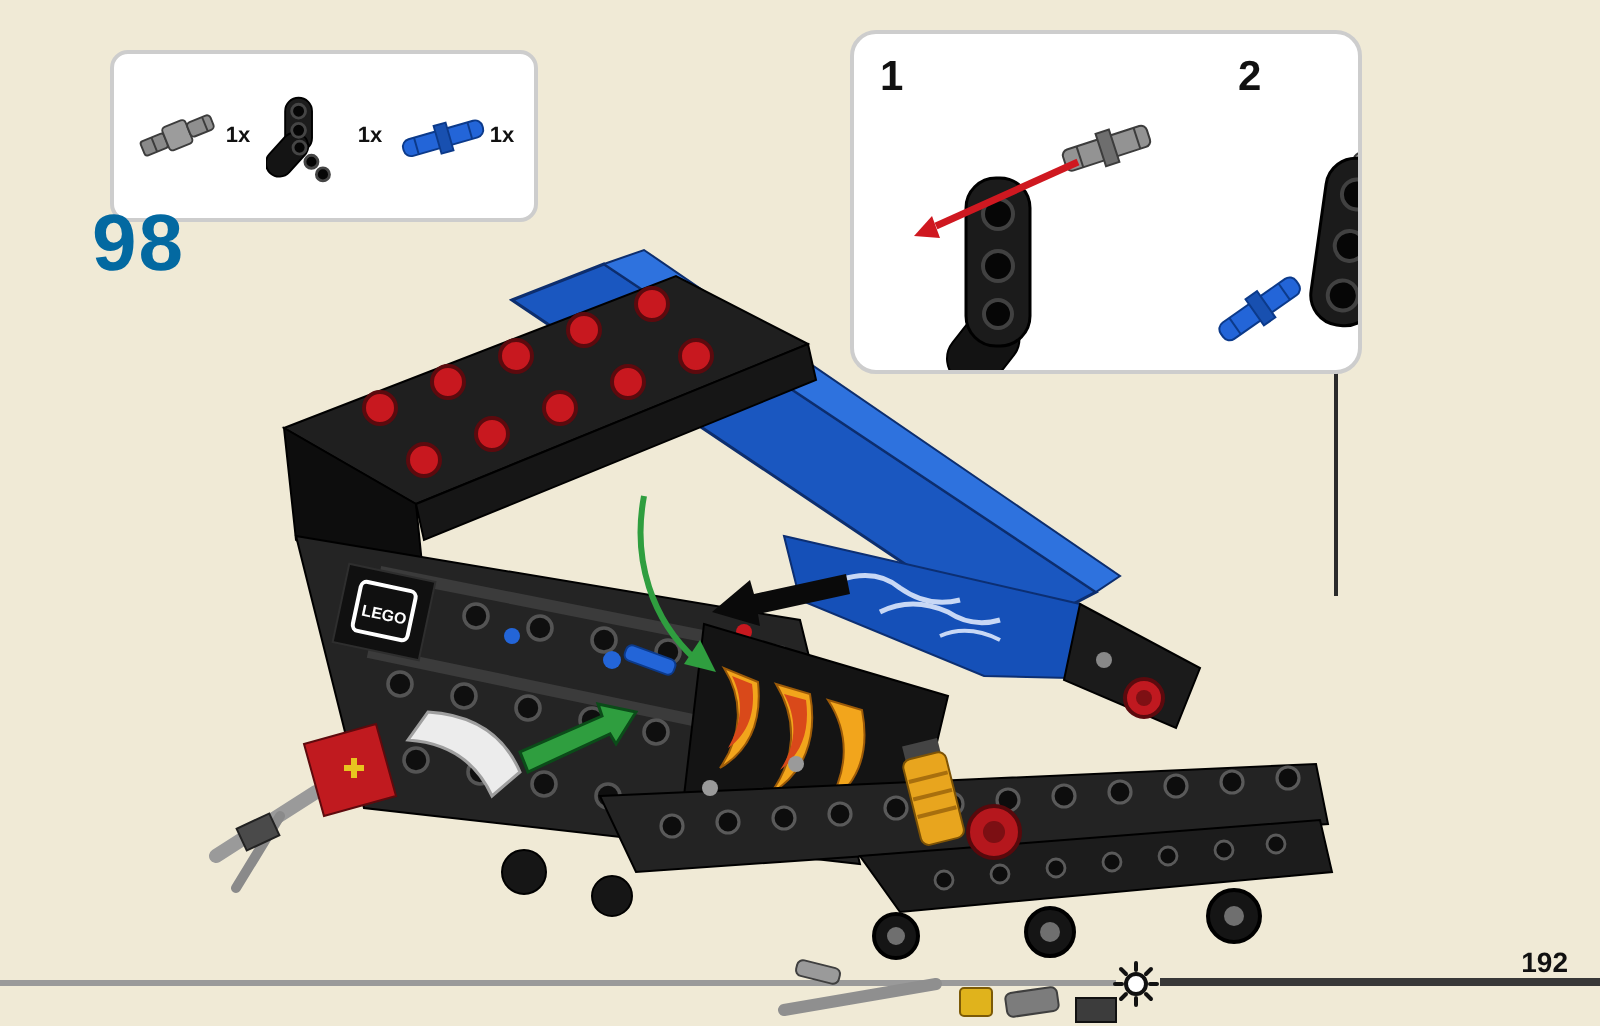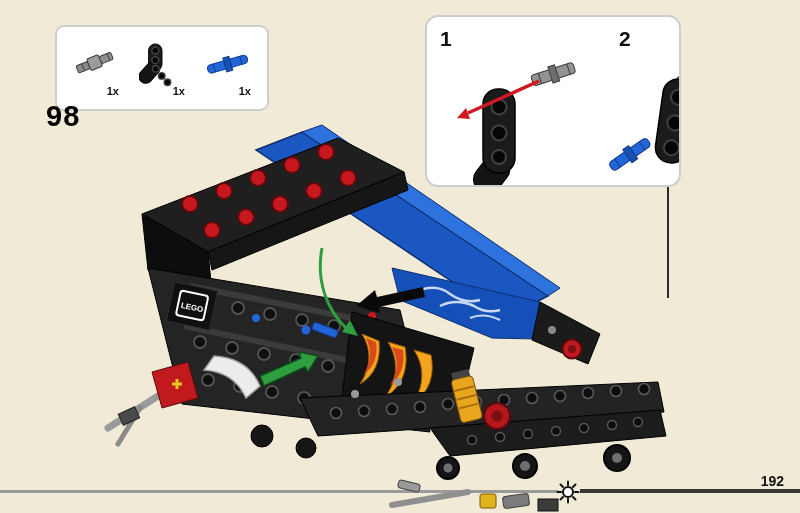"1x" .part { align-items: flex-end -> center; flex-direction: column -> row }
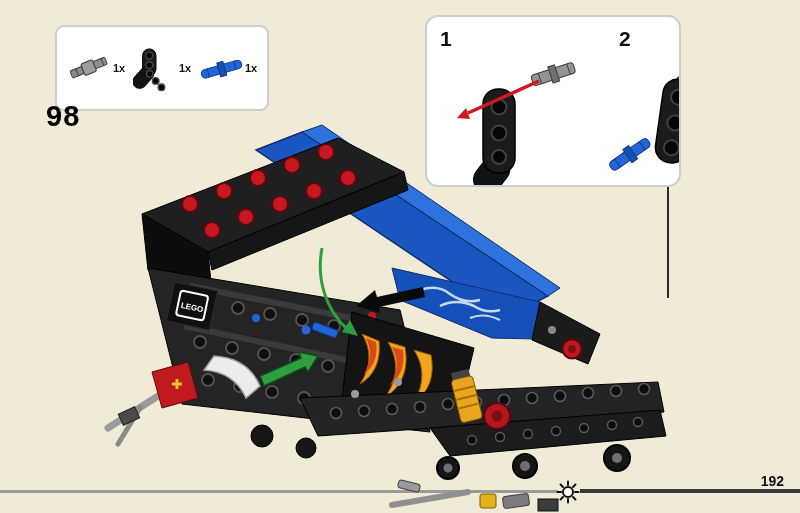"98" .step-number { color: #000000 -> #0369a1; font-size: 29px -> 40px }
